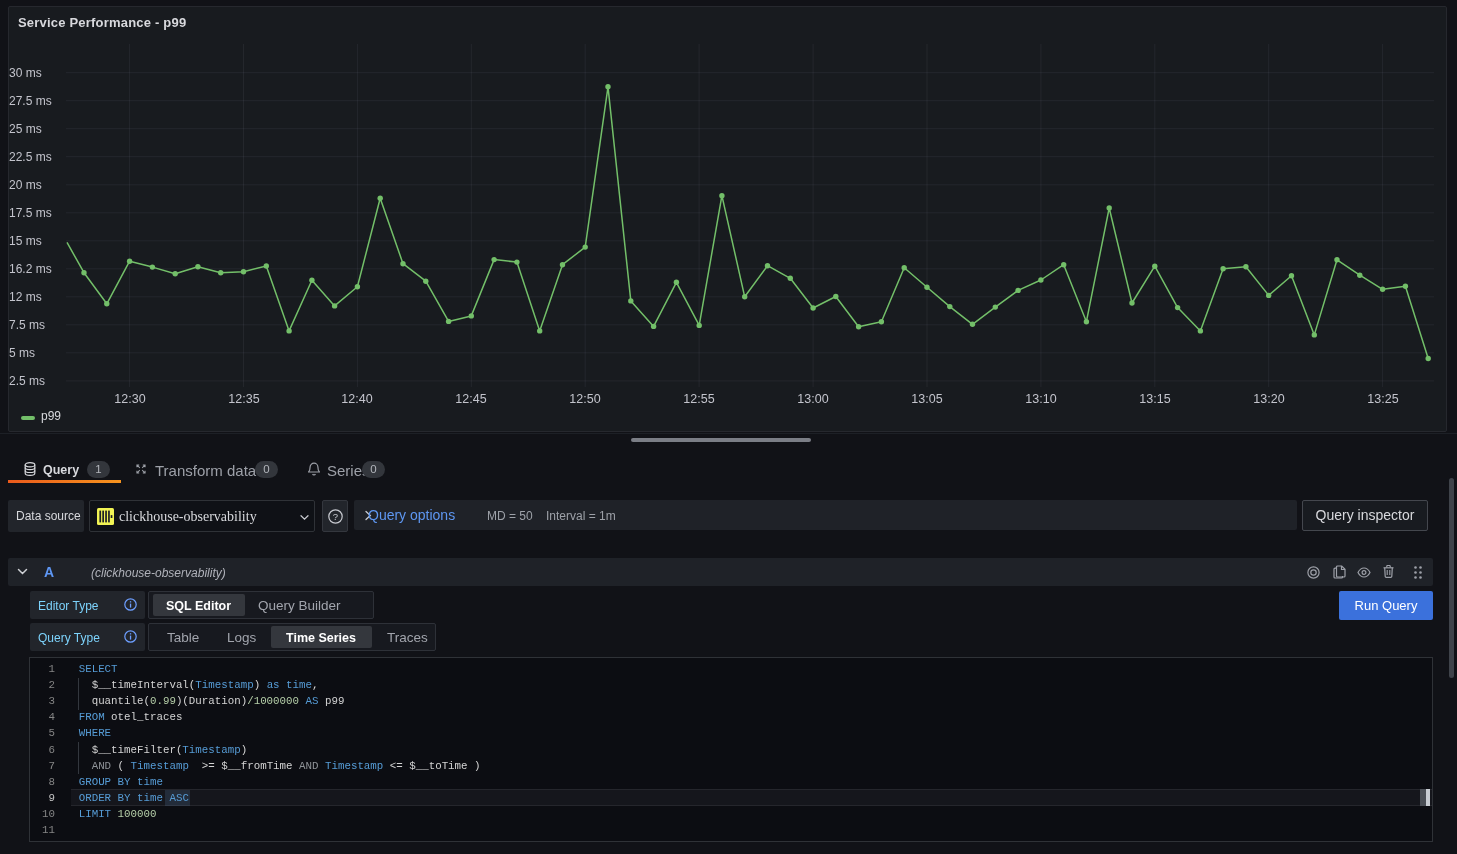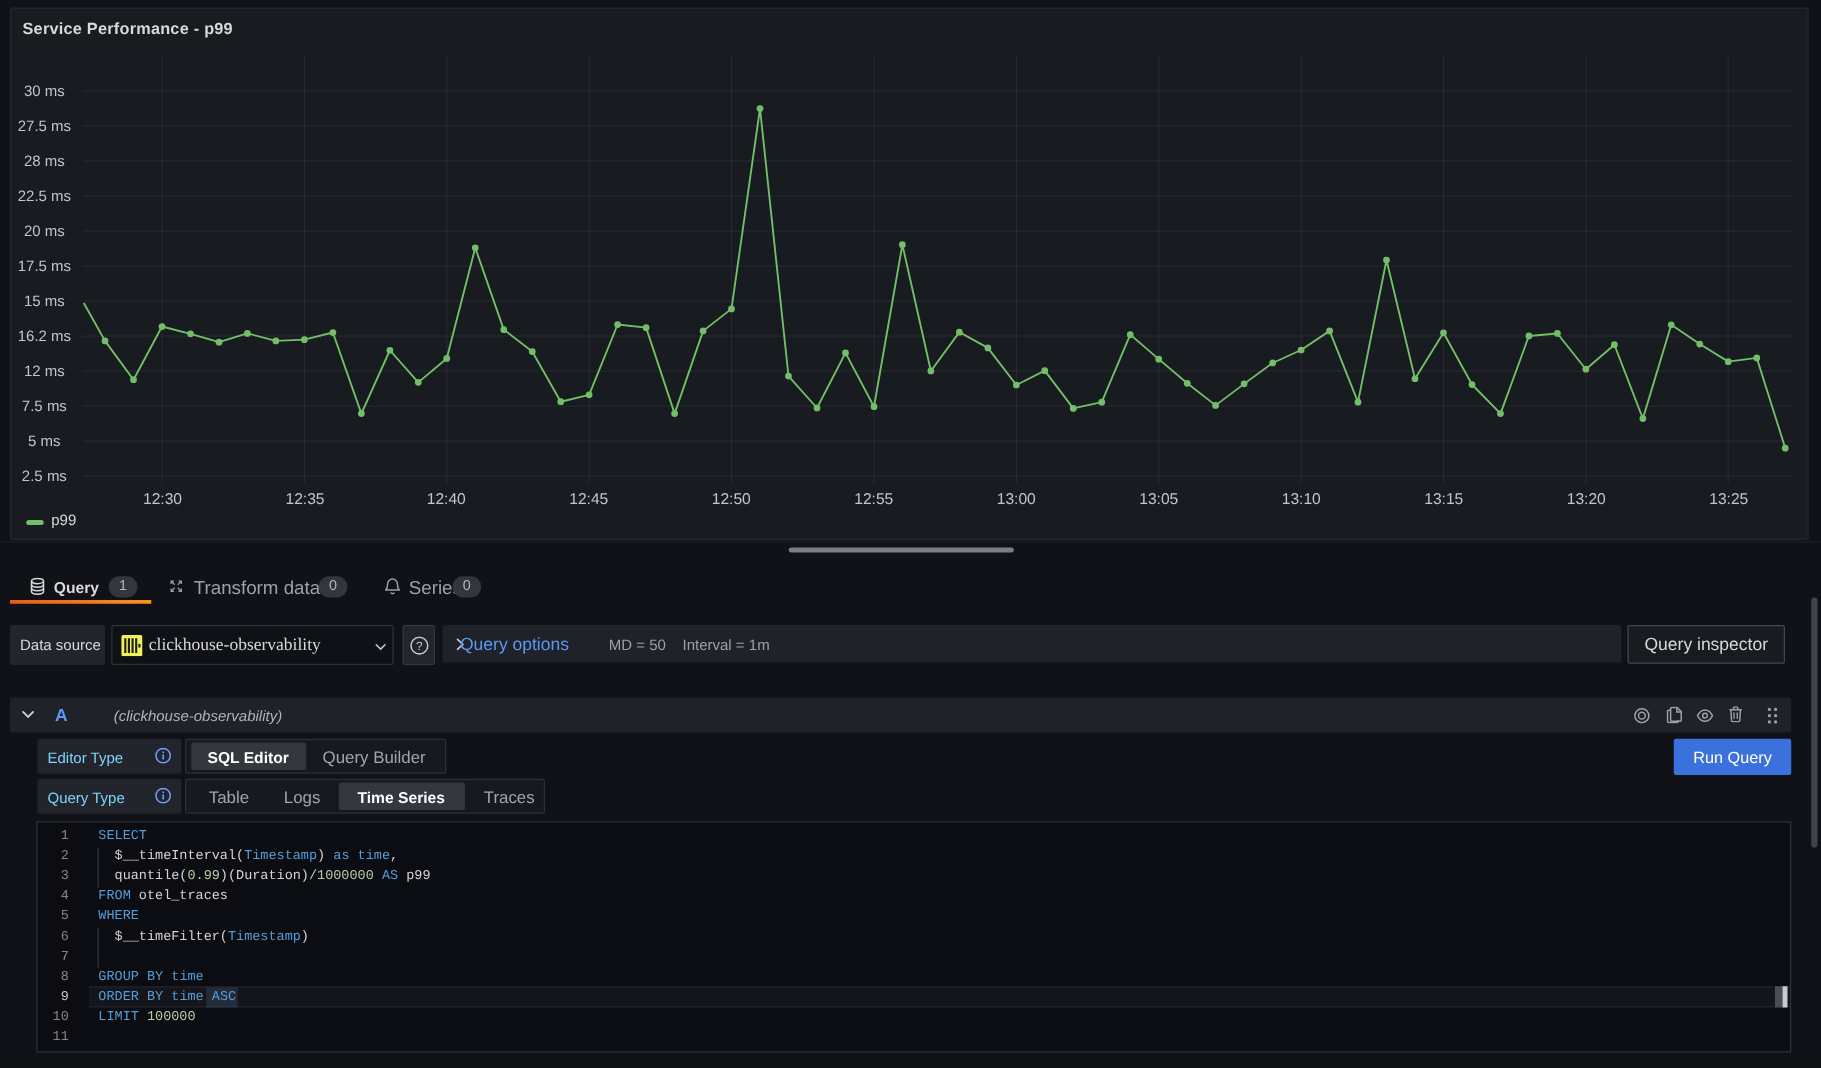"30 ms" .ylab { text-align: center -> left }
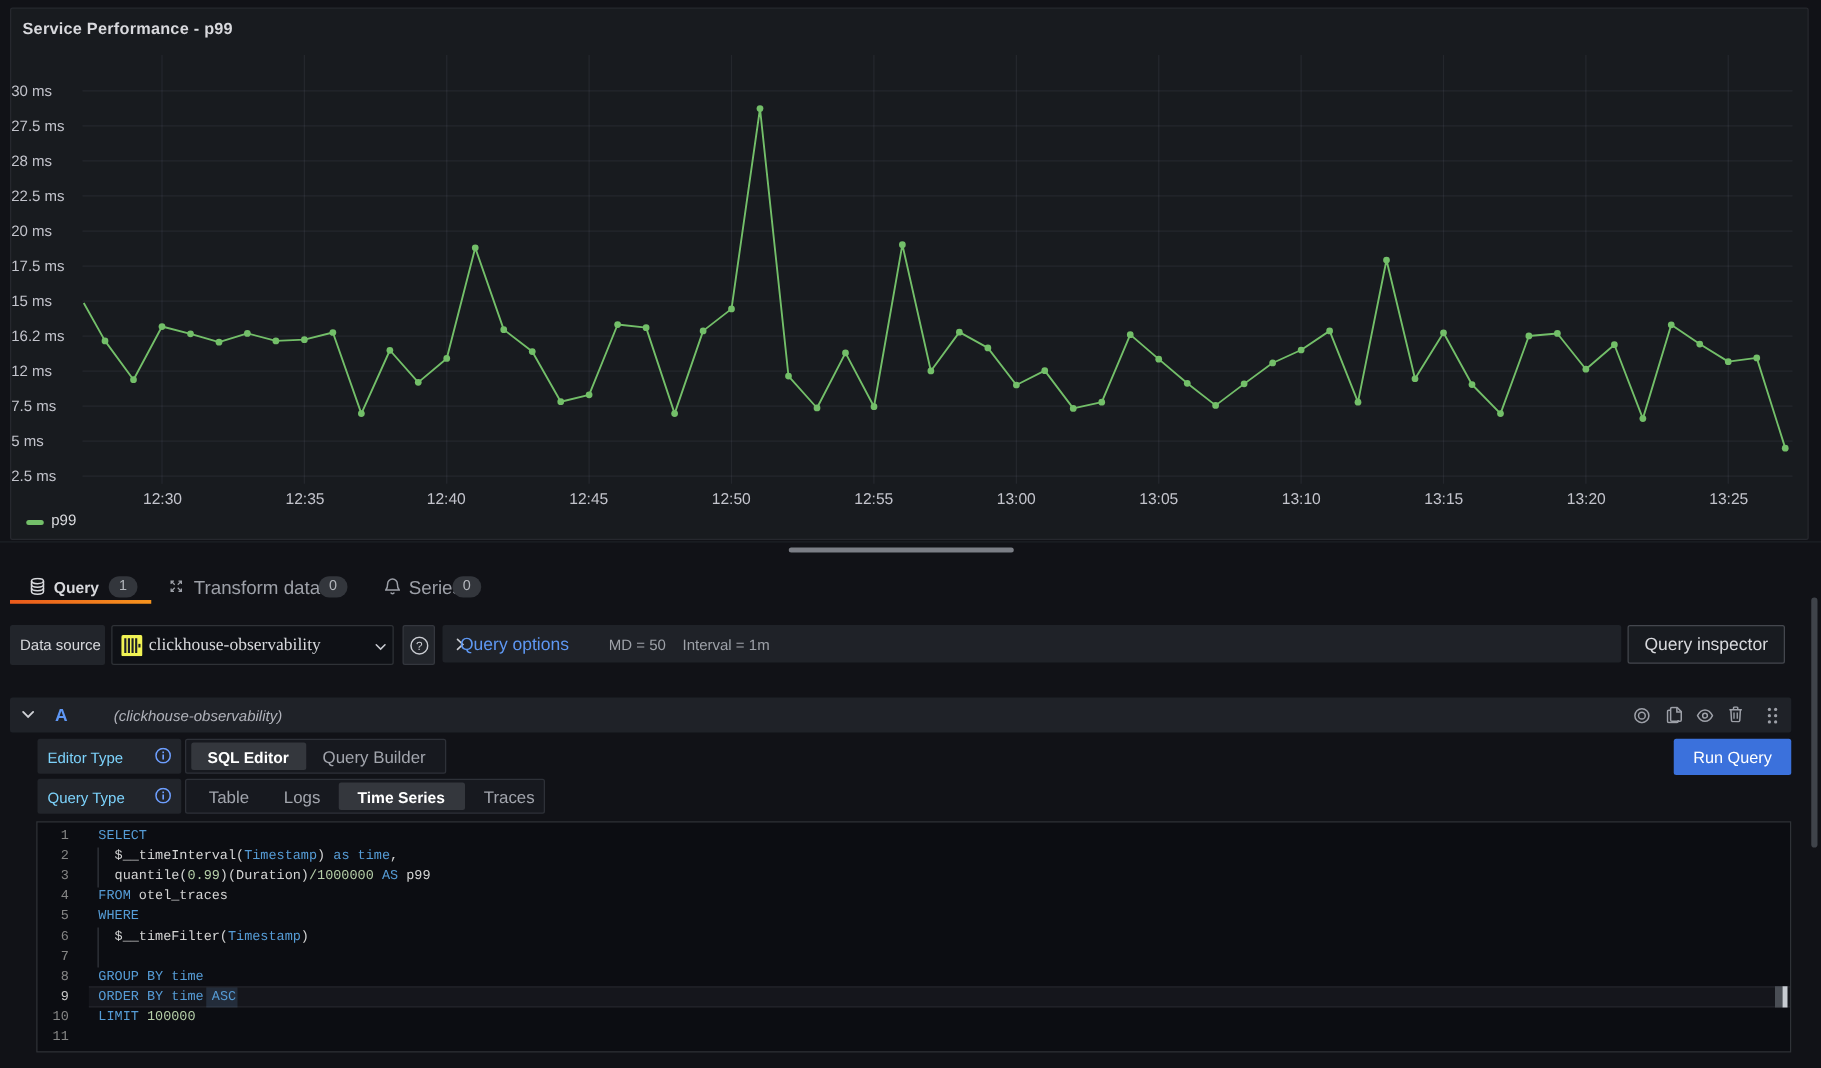"28 ms" div.ylab { text: 28 -> 25 }
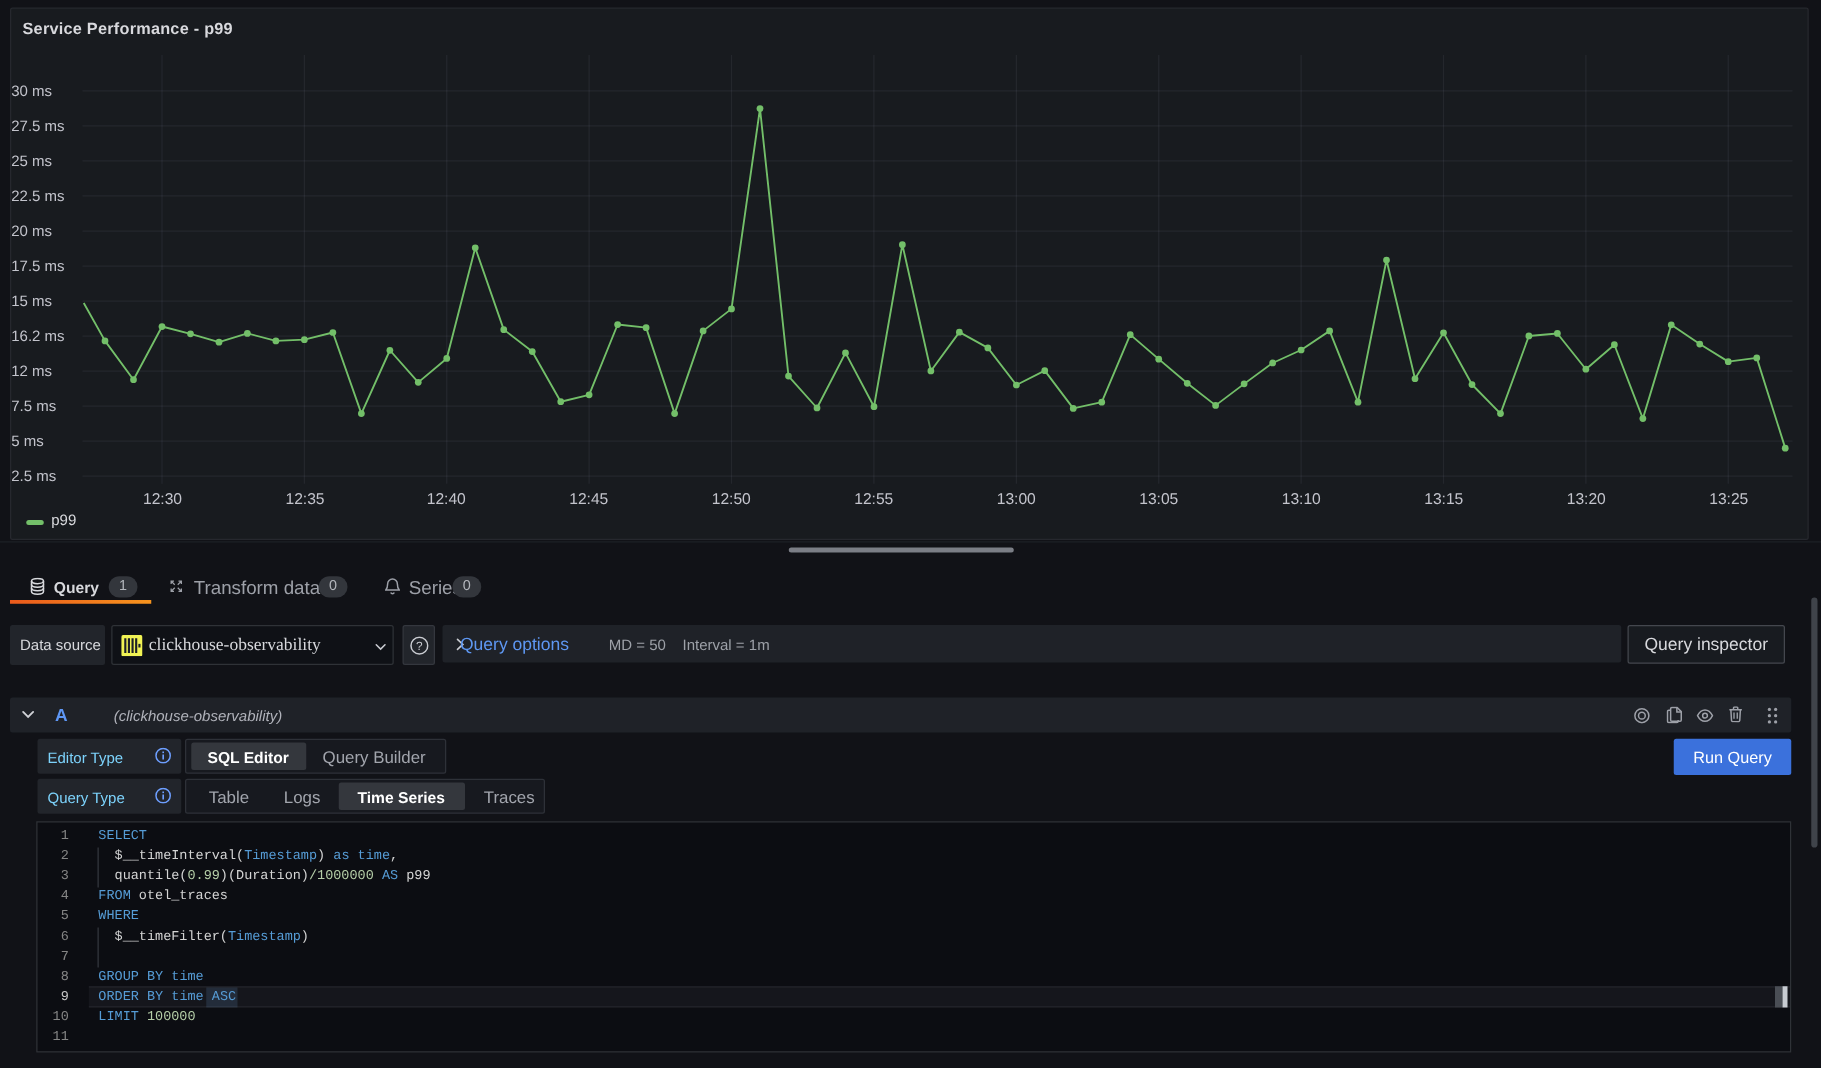"SQL Editor" div.radiogrp { width: 209px -> 226px }
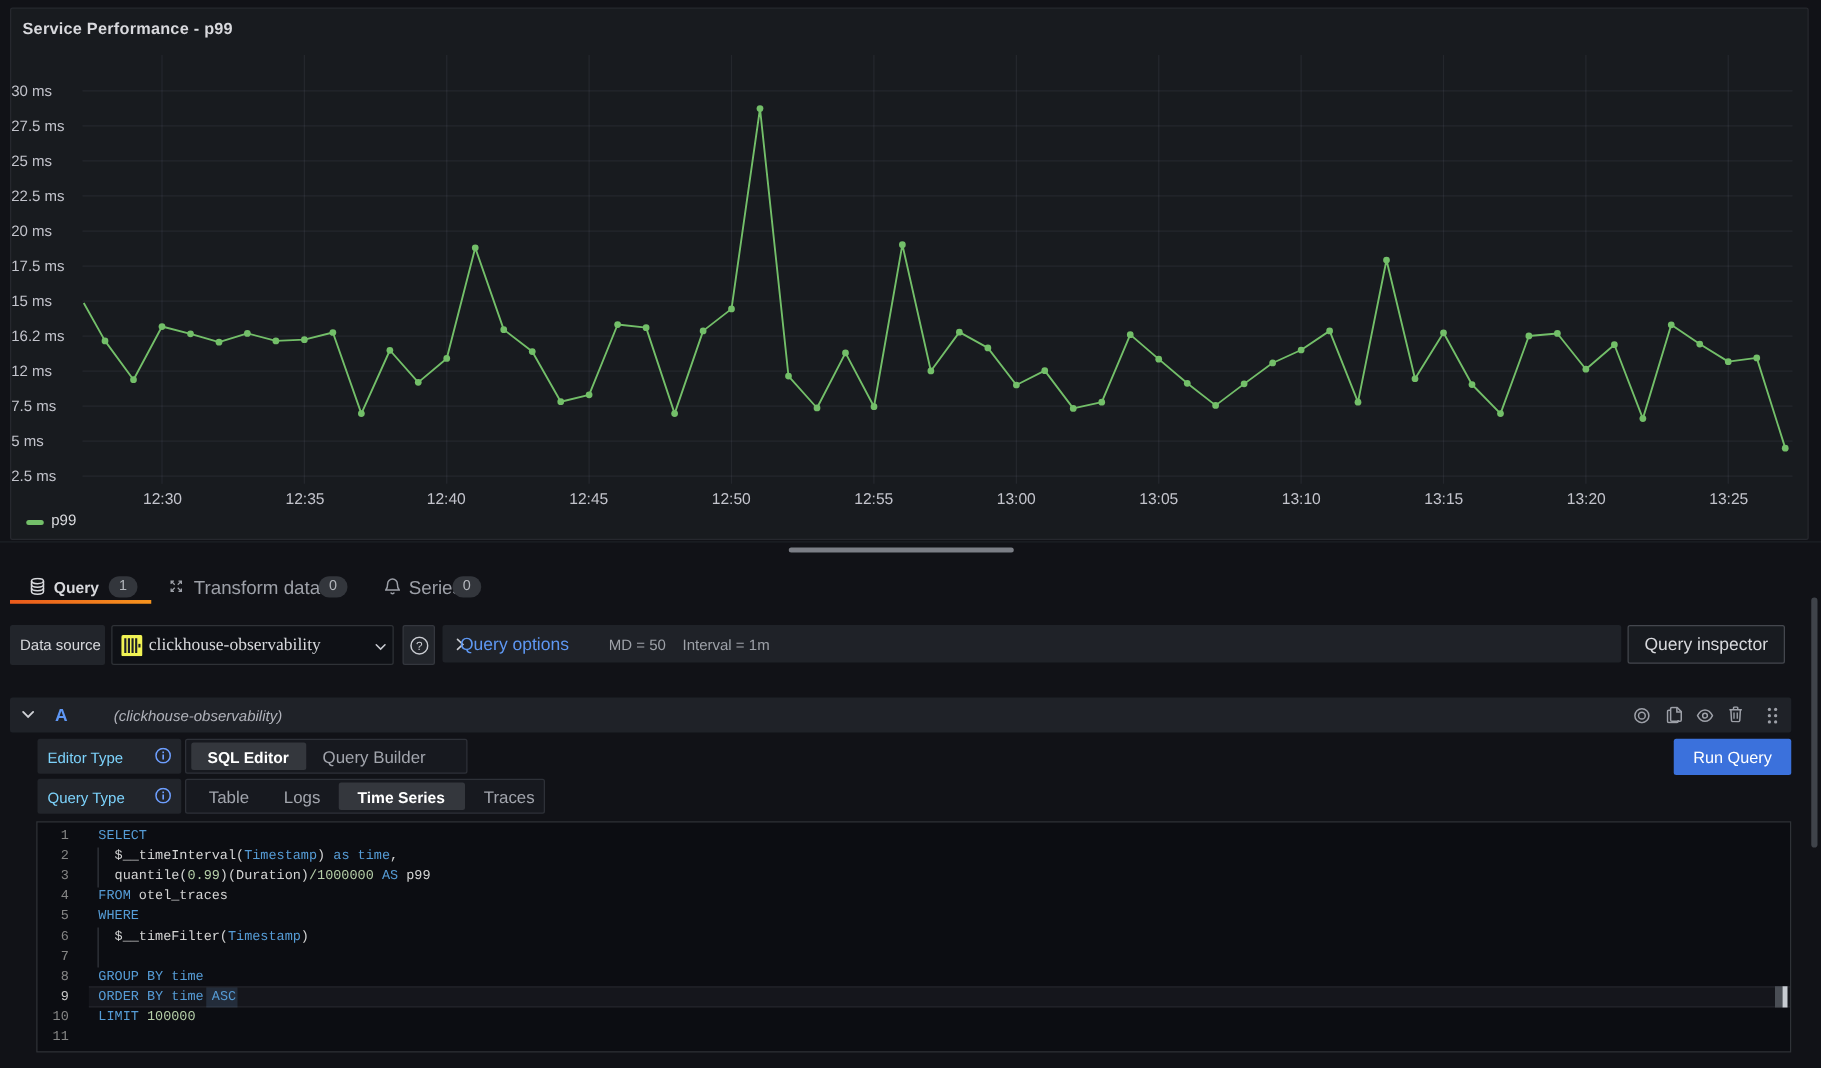"AND ( Timestamp >= $__fromTime" div.codeline { html: none -> <div> <span>AND</span> ( <span>Timestamp</span> &gt;= $__fromTime <span>AND</span> <span>Timestamp</span> &lt;= $__toTime )</div> }
